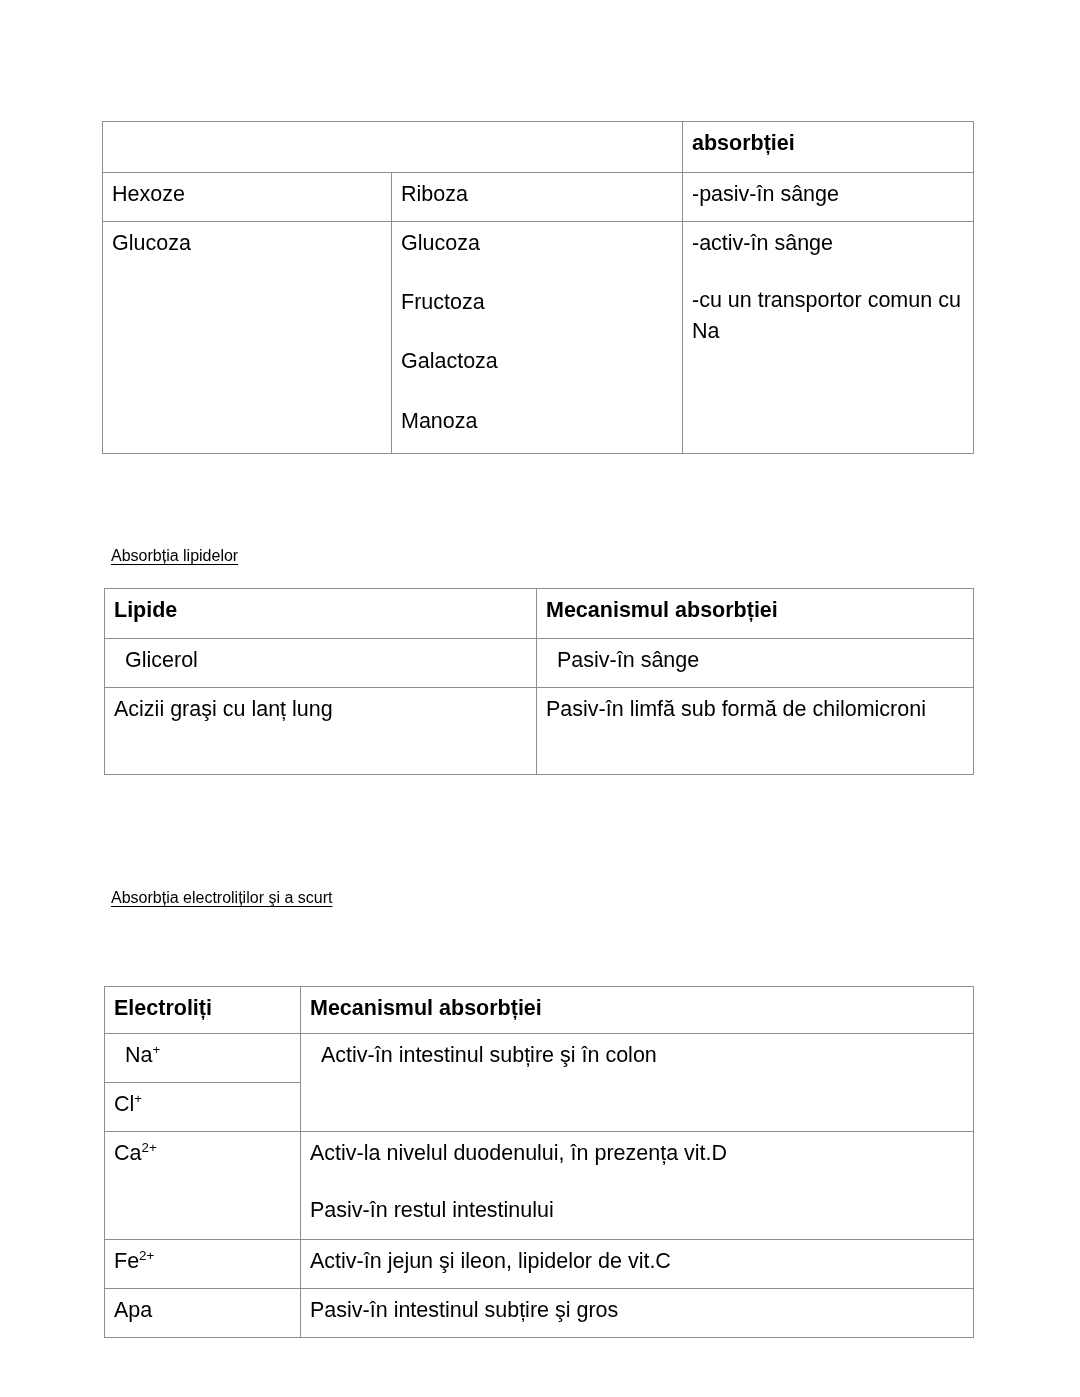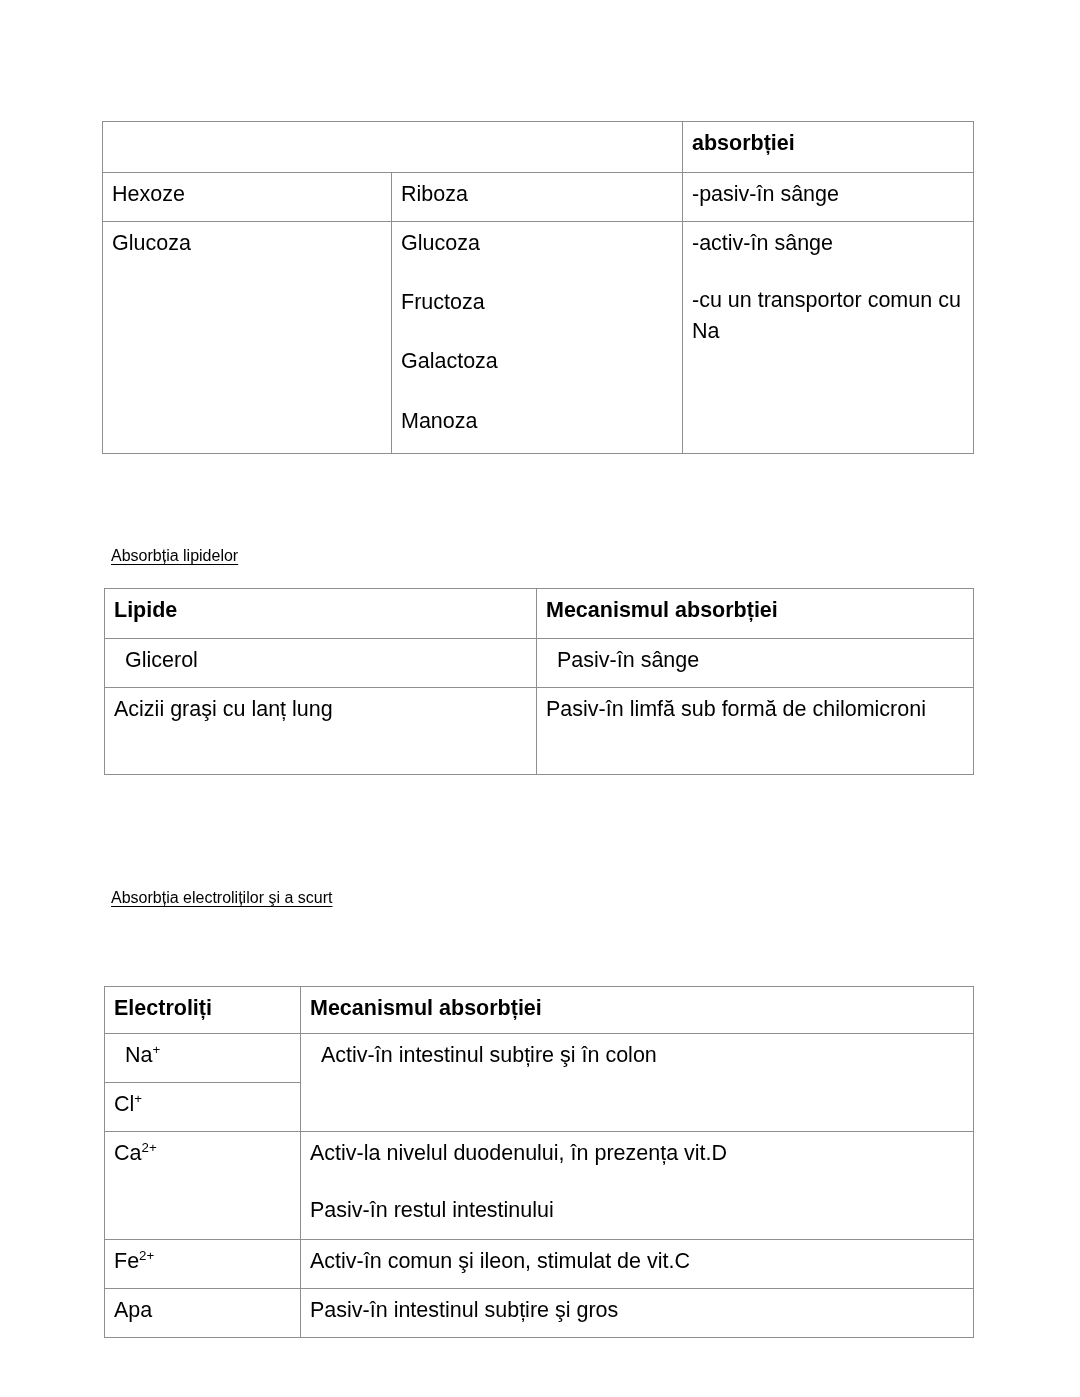"Activ-în comun şi ileon, stimulat" td { text: comun şi ileon, stimulat -> jejun şi ileon, lipidelor }
